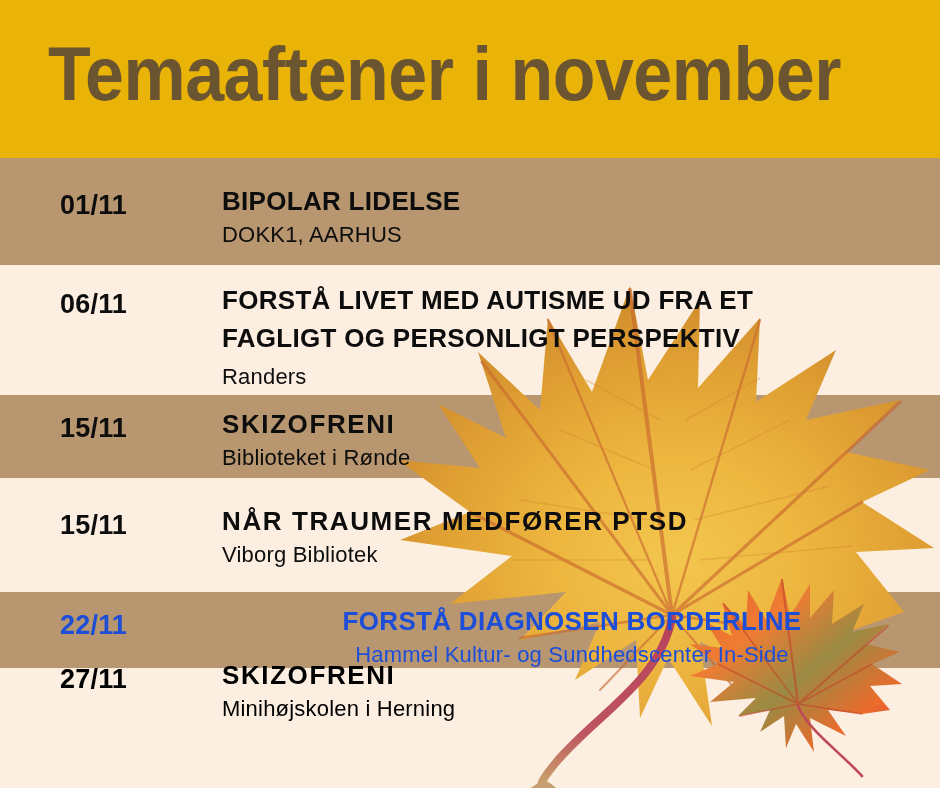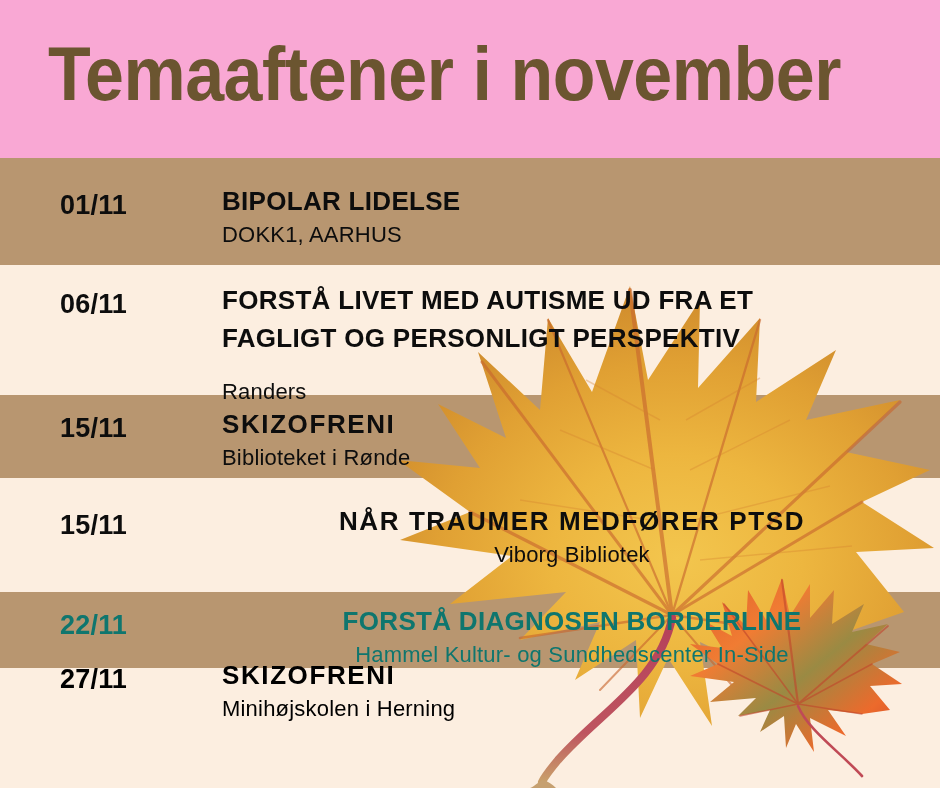"Temaaftener i november" #title-bar { background: #f9a8d4 -> #eab308 }
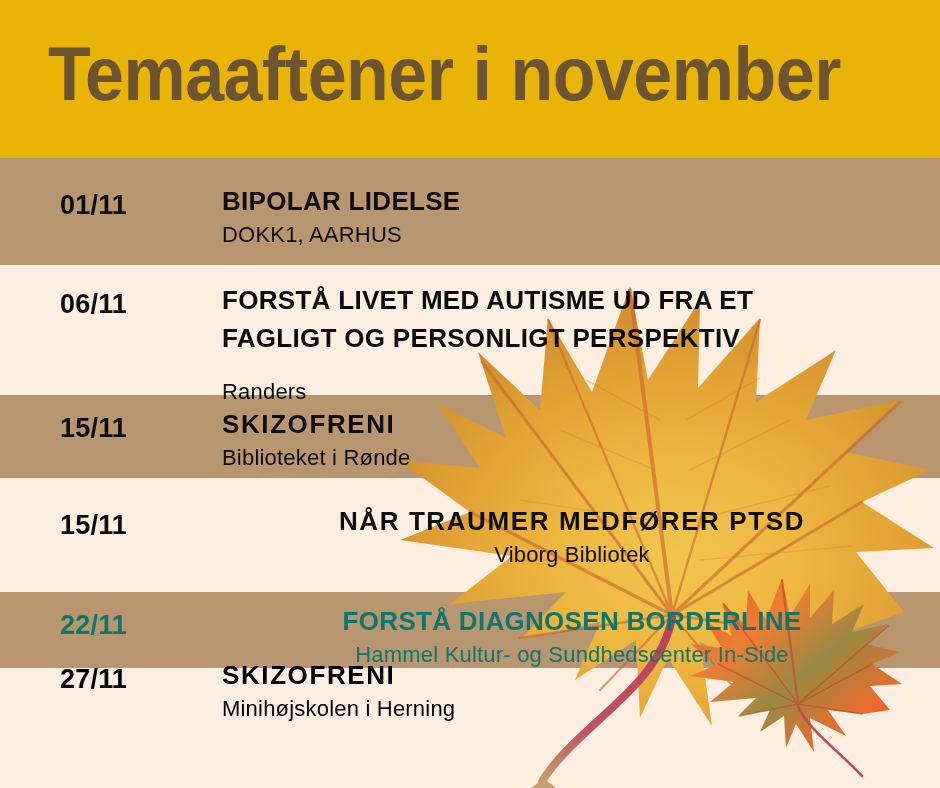"Randers" div.event-venue { margin-top: 20px -> 5px }
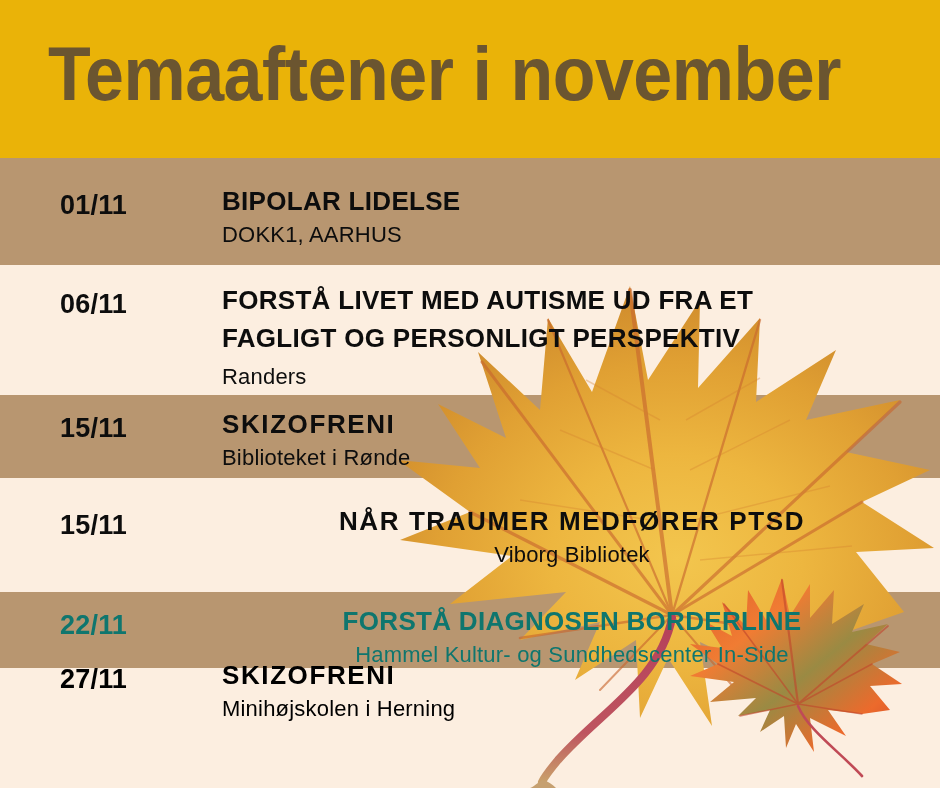"NÅR TRAUMER MEDFØRER PTSD" div.event-body { text-align: center -> none }
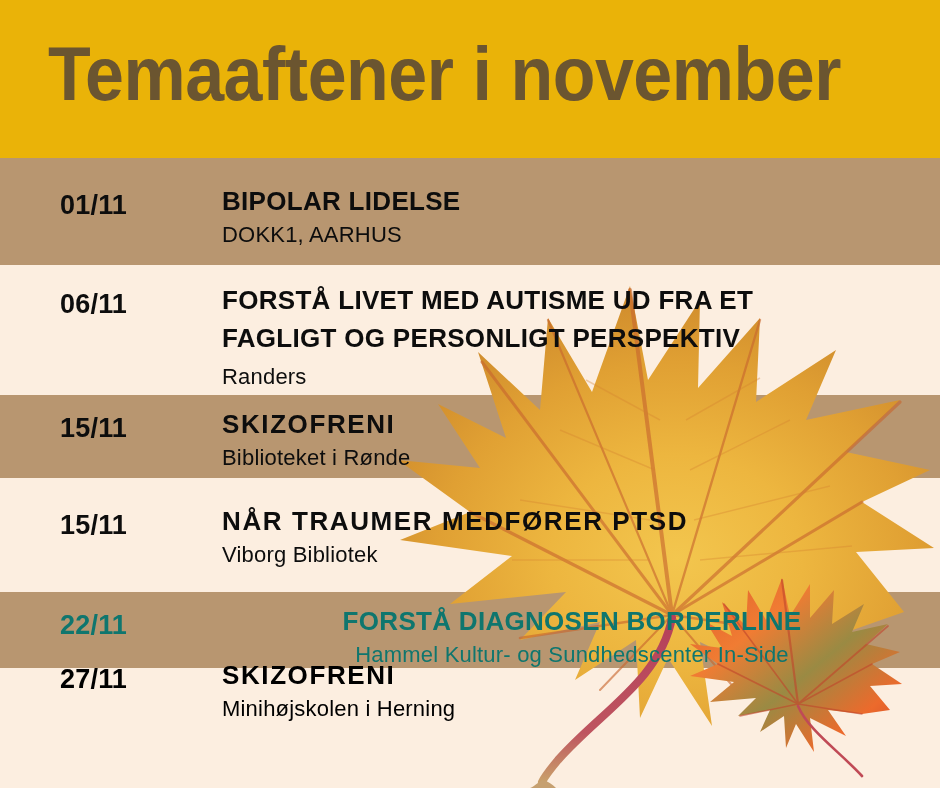"22/11" div.event-row { color: #0f766e -> #1d4ed8 }
